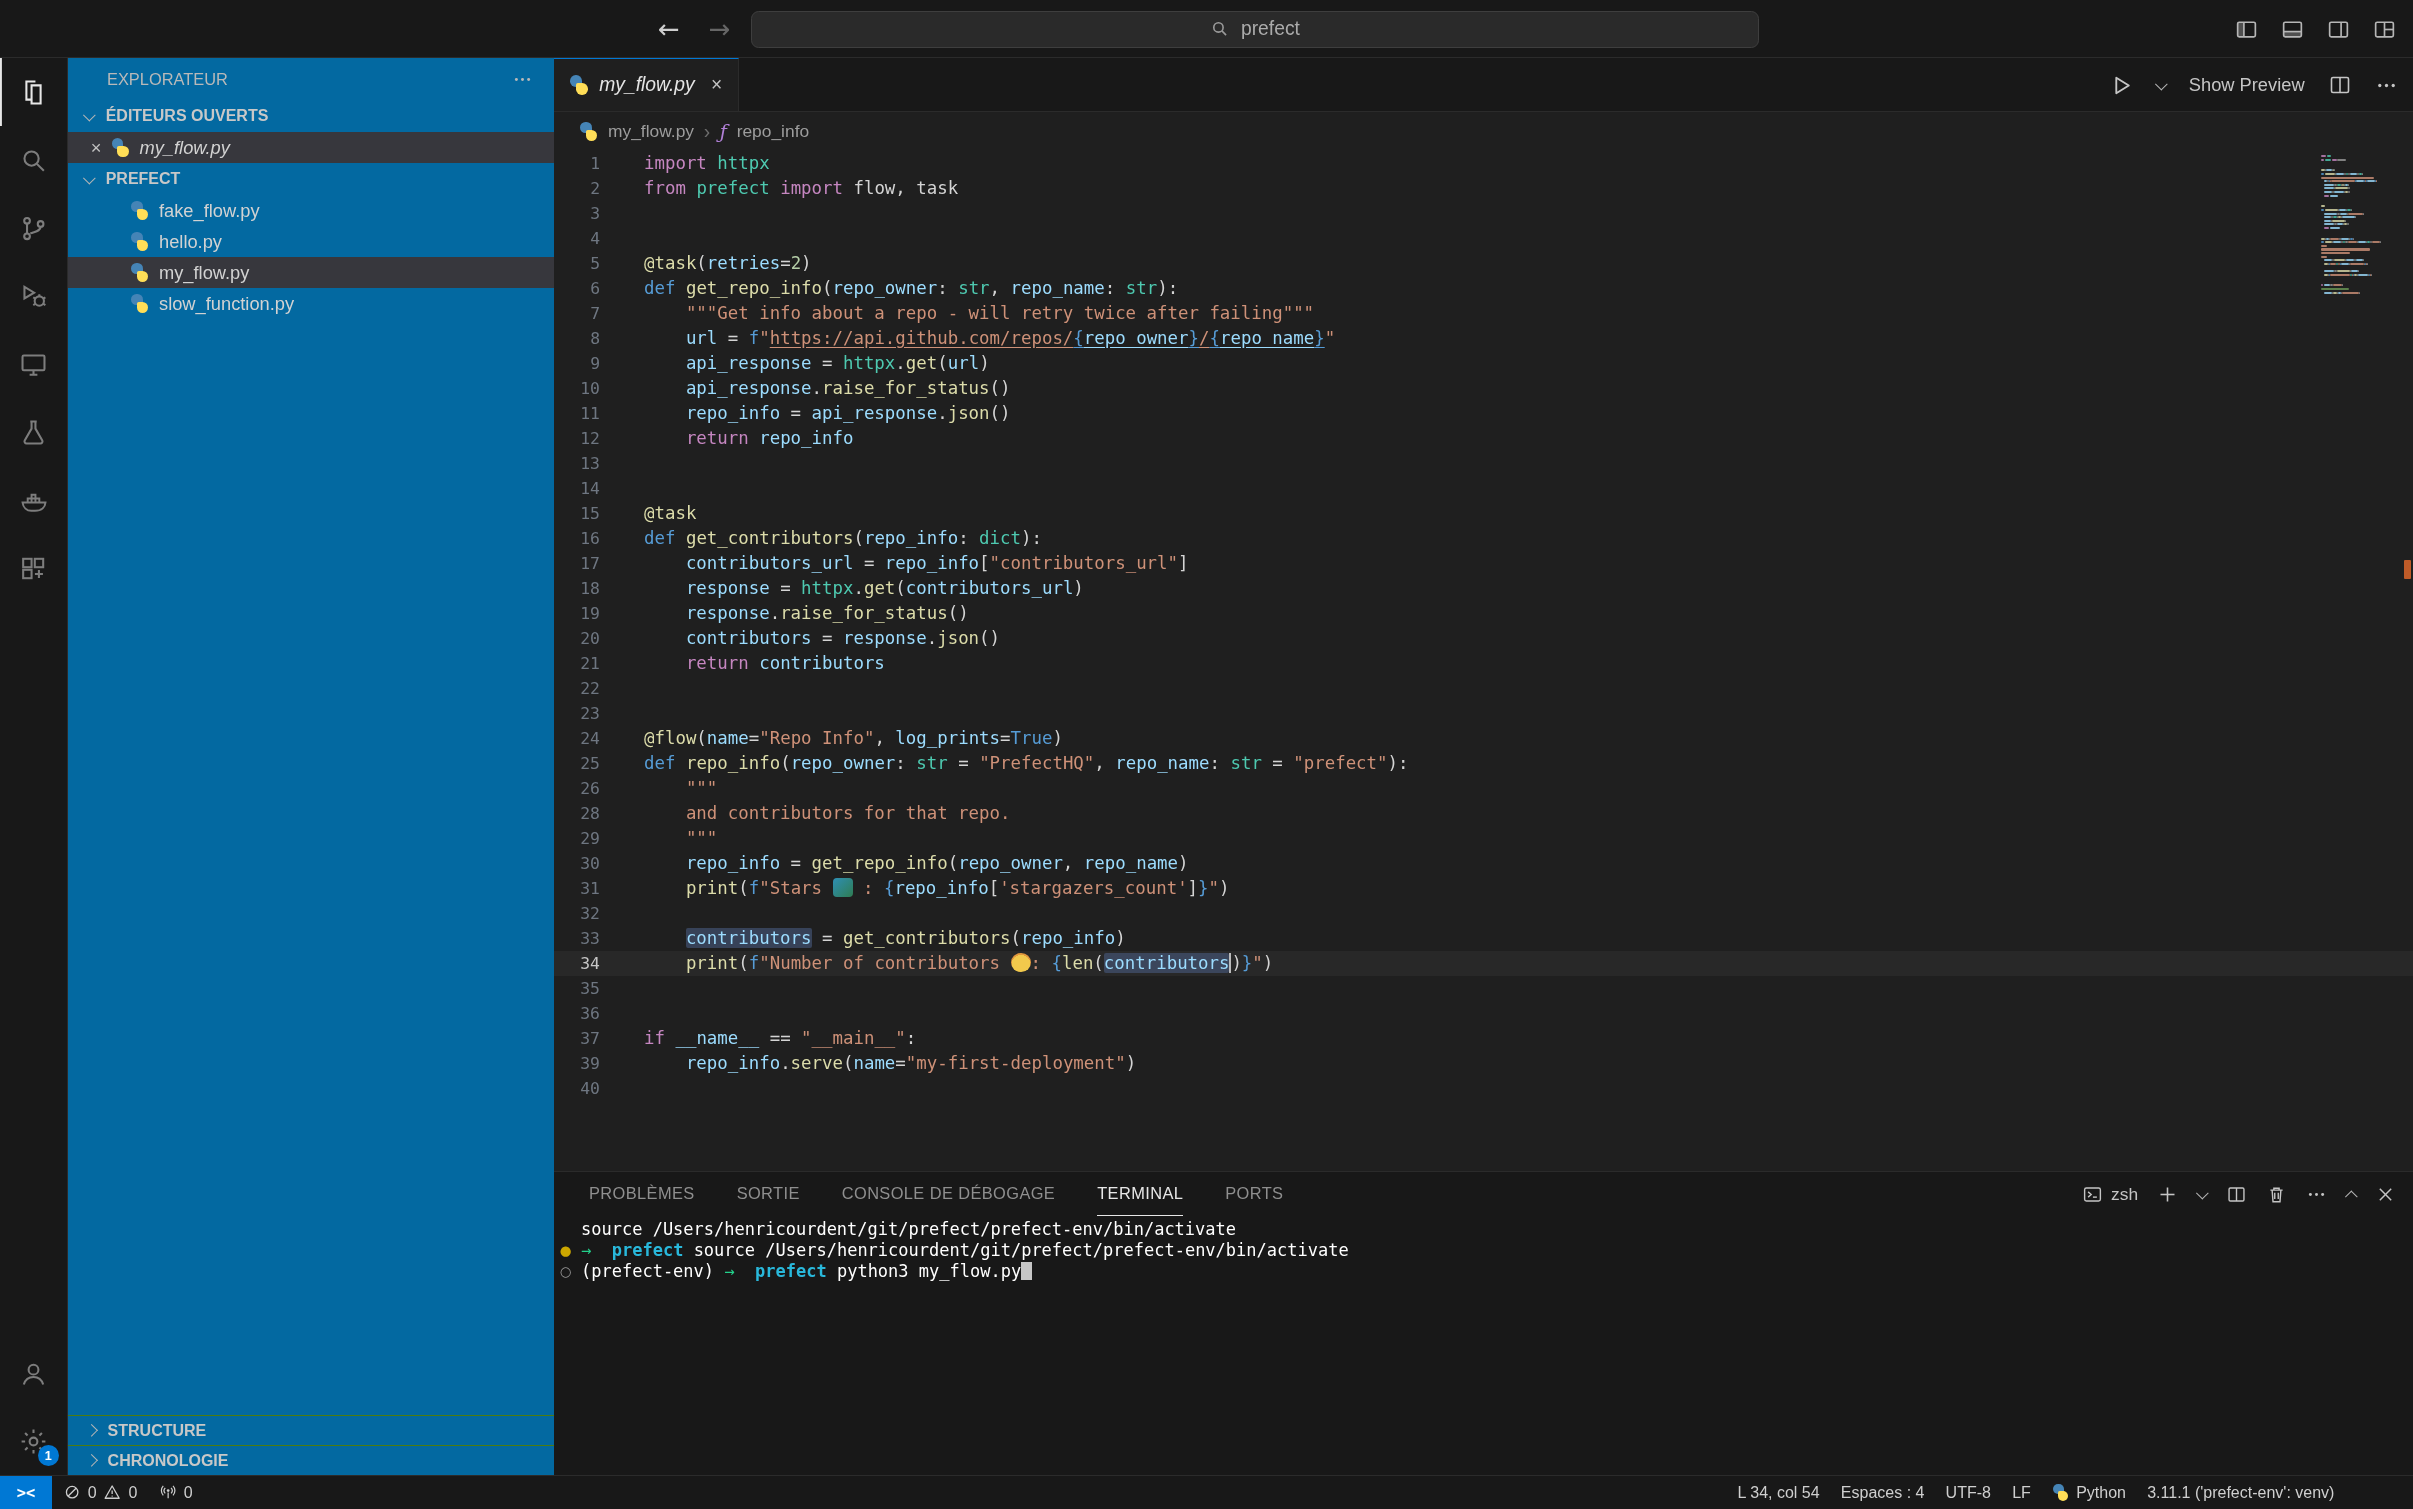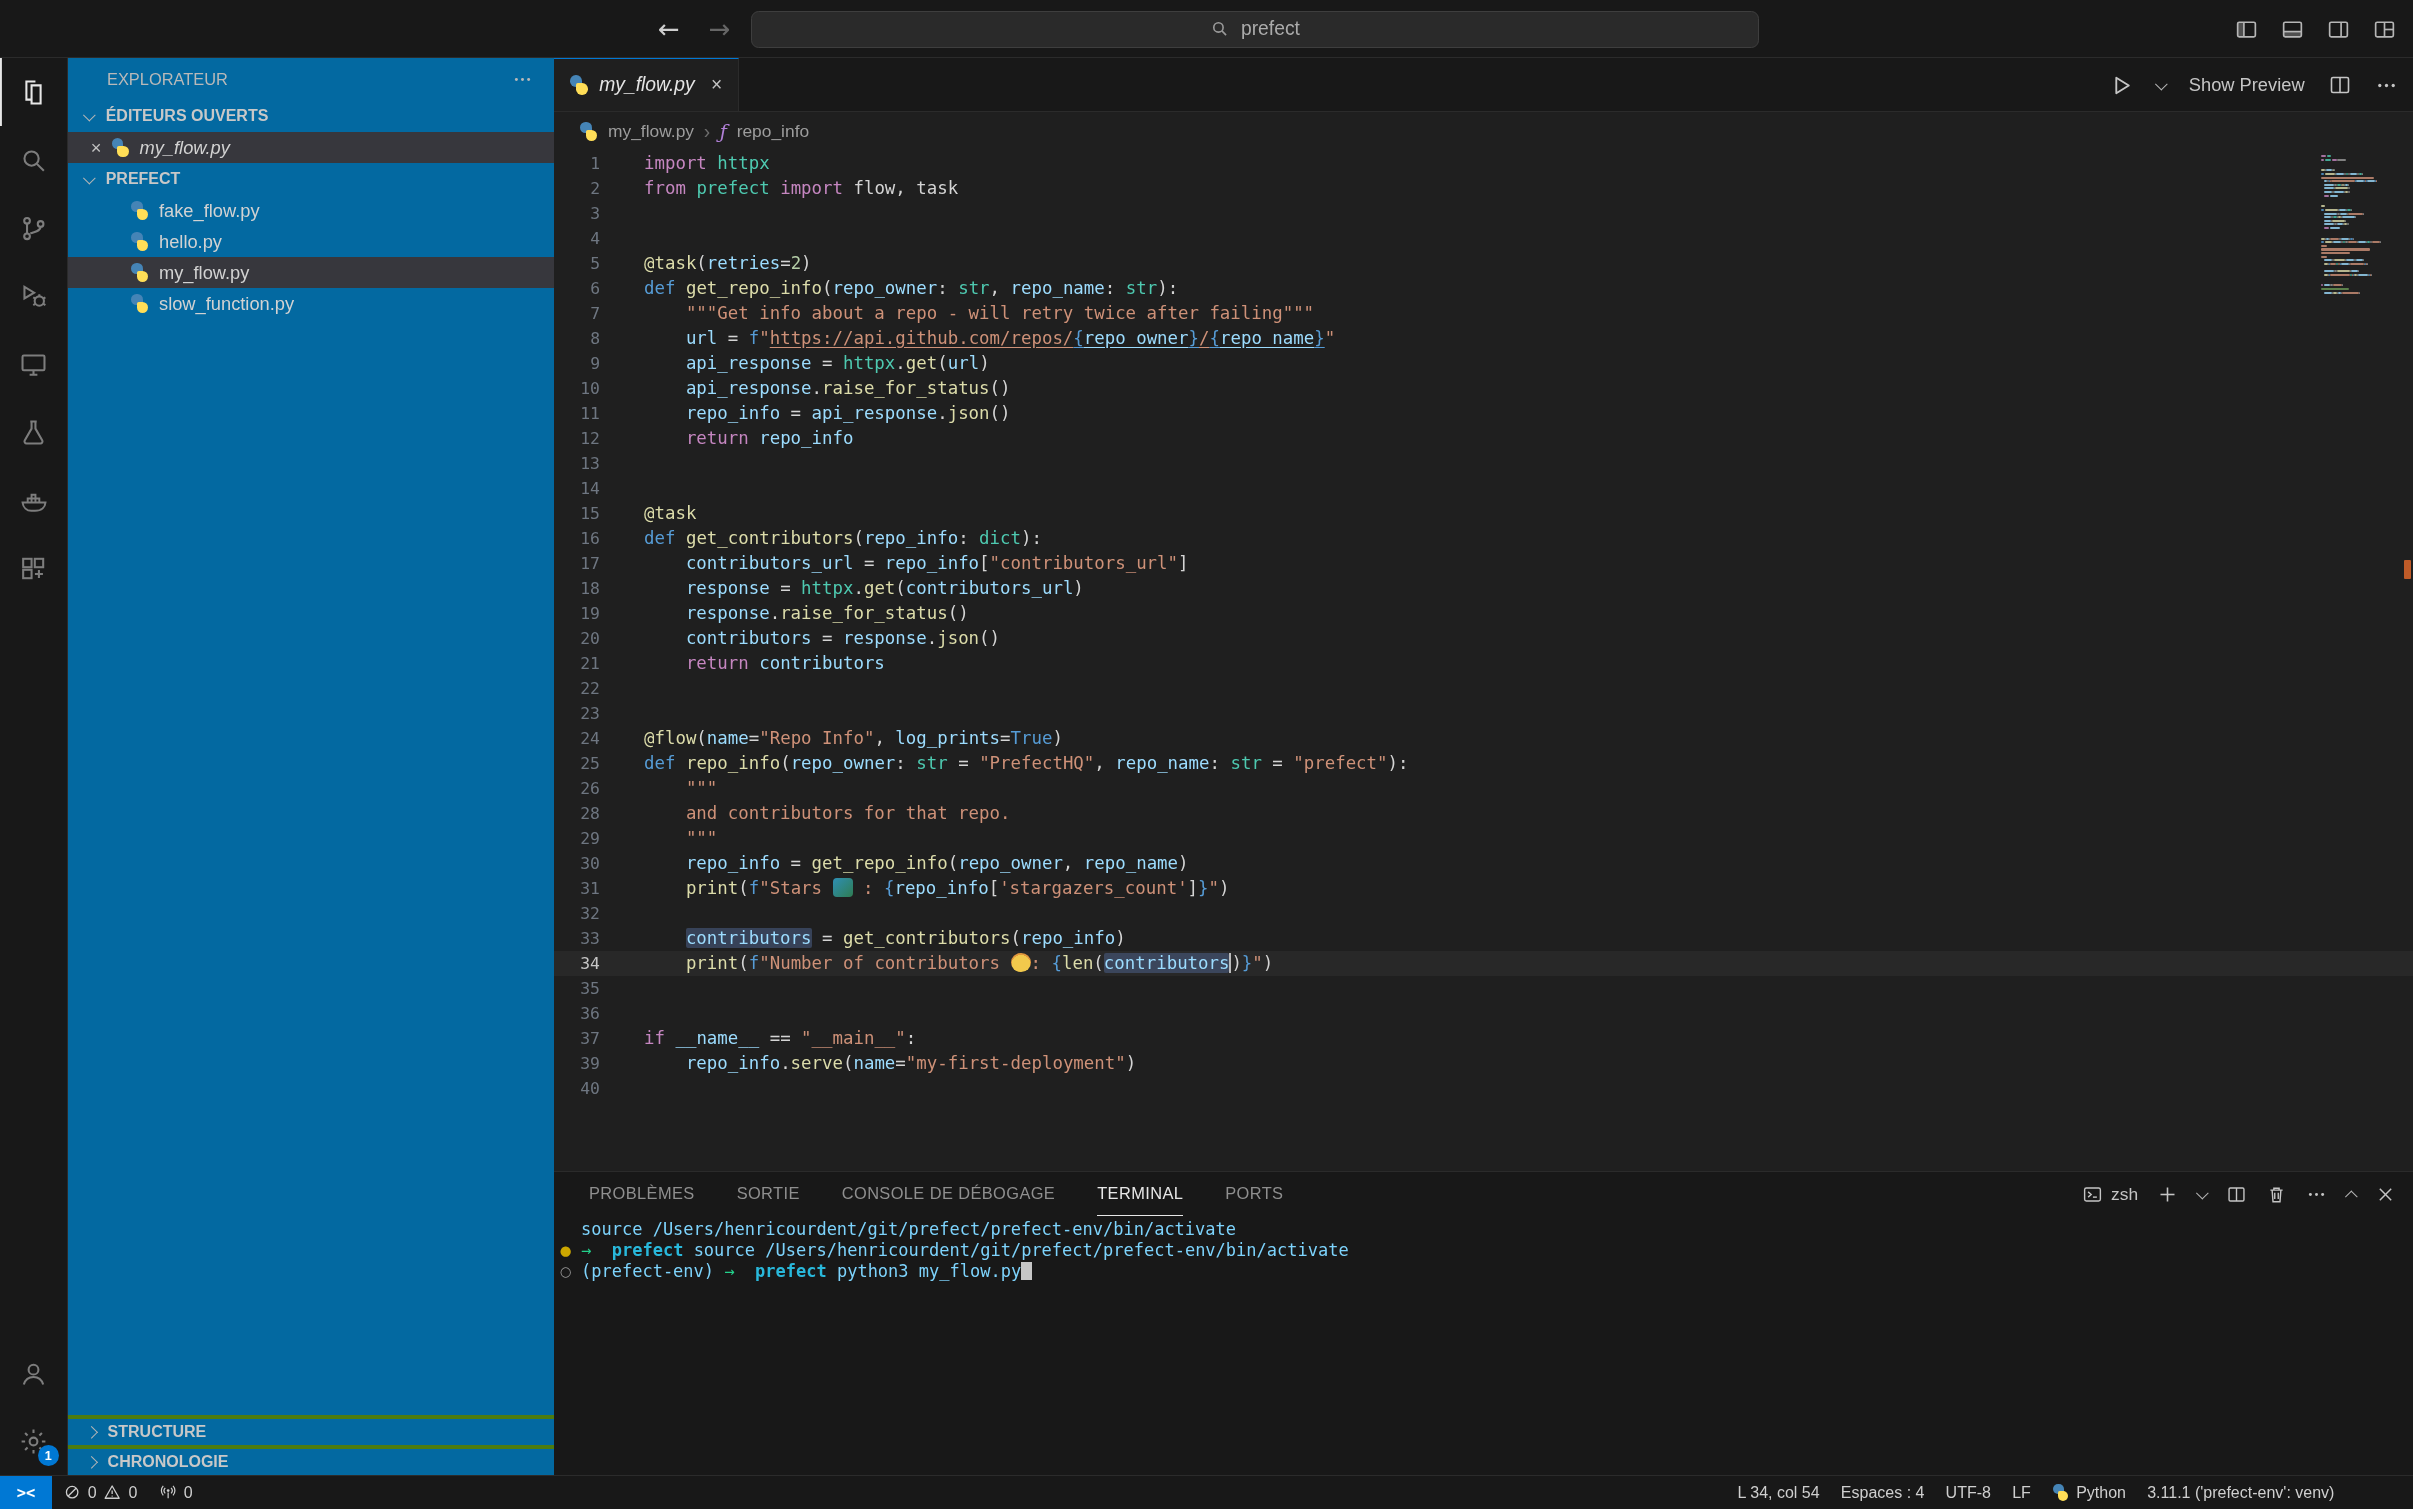"source" .tm-t { color: #7dd3fc -> #ffffff }
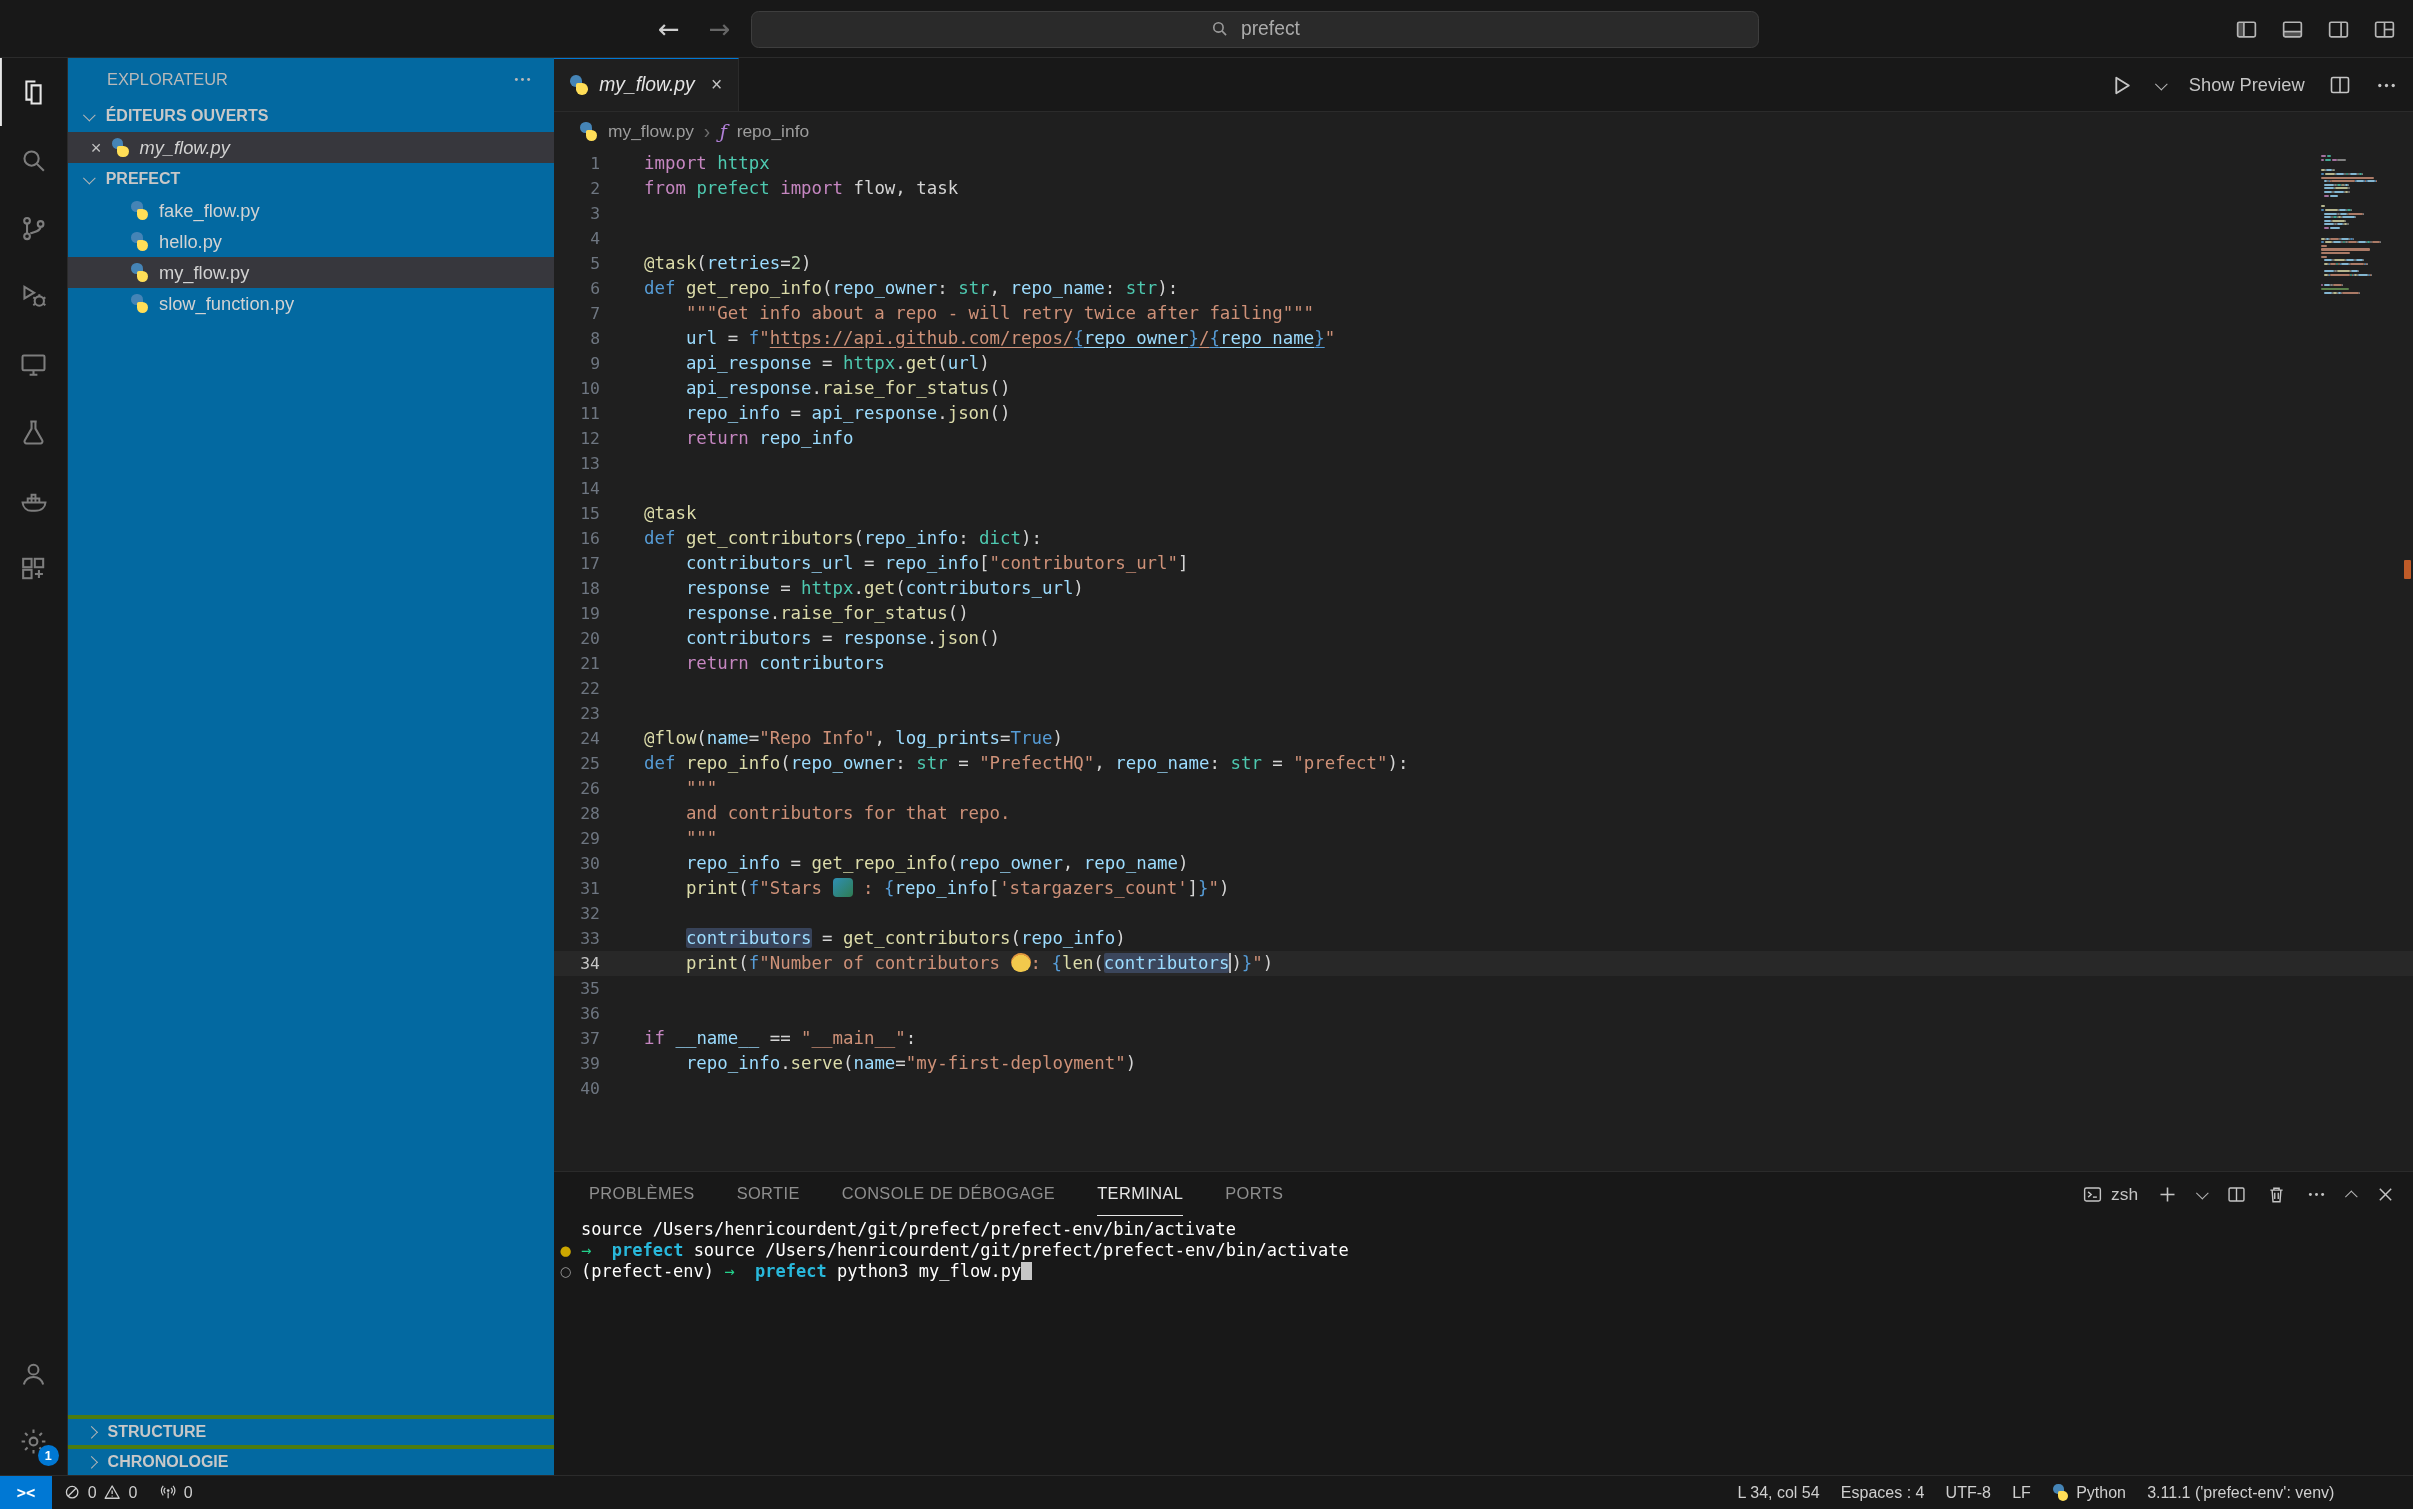"STRUCTURE" .sb-bot-row { border-top: 4px solid #4d7c0f -> 1px solid #4d7c0f }
